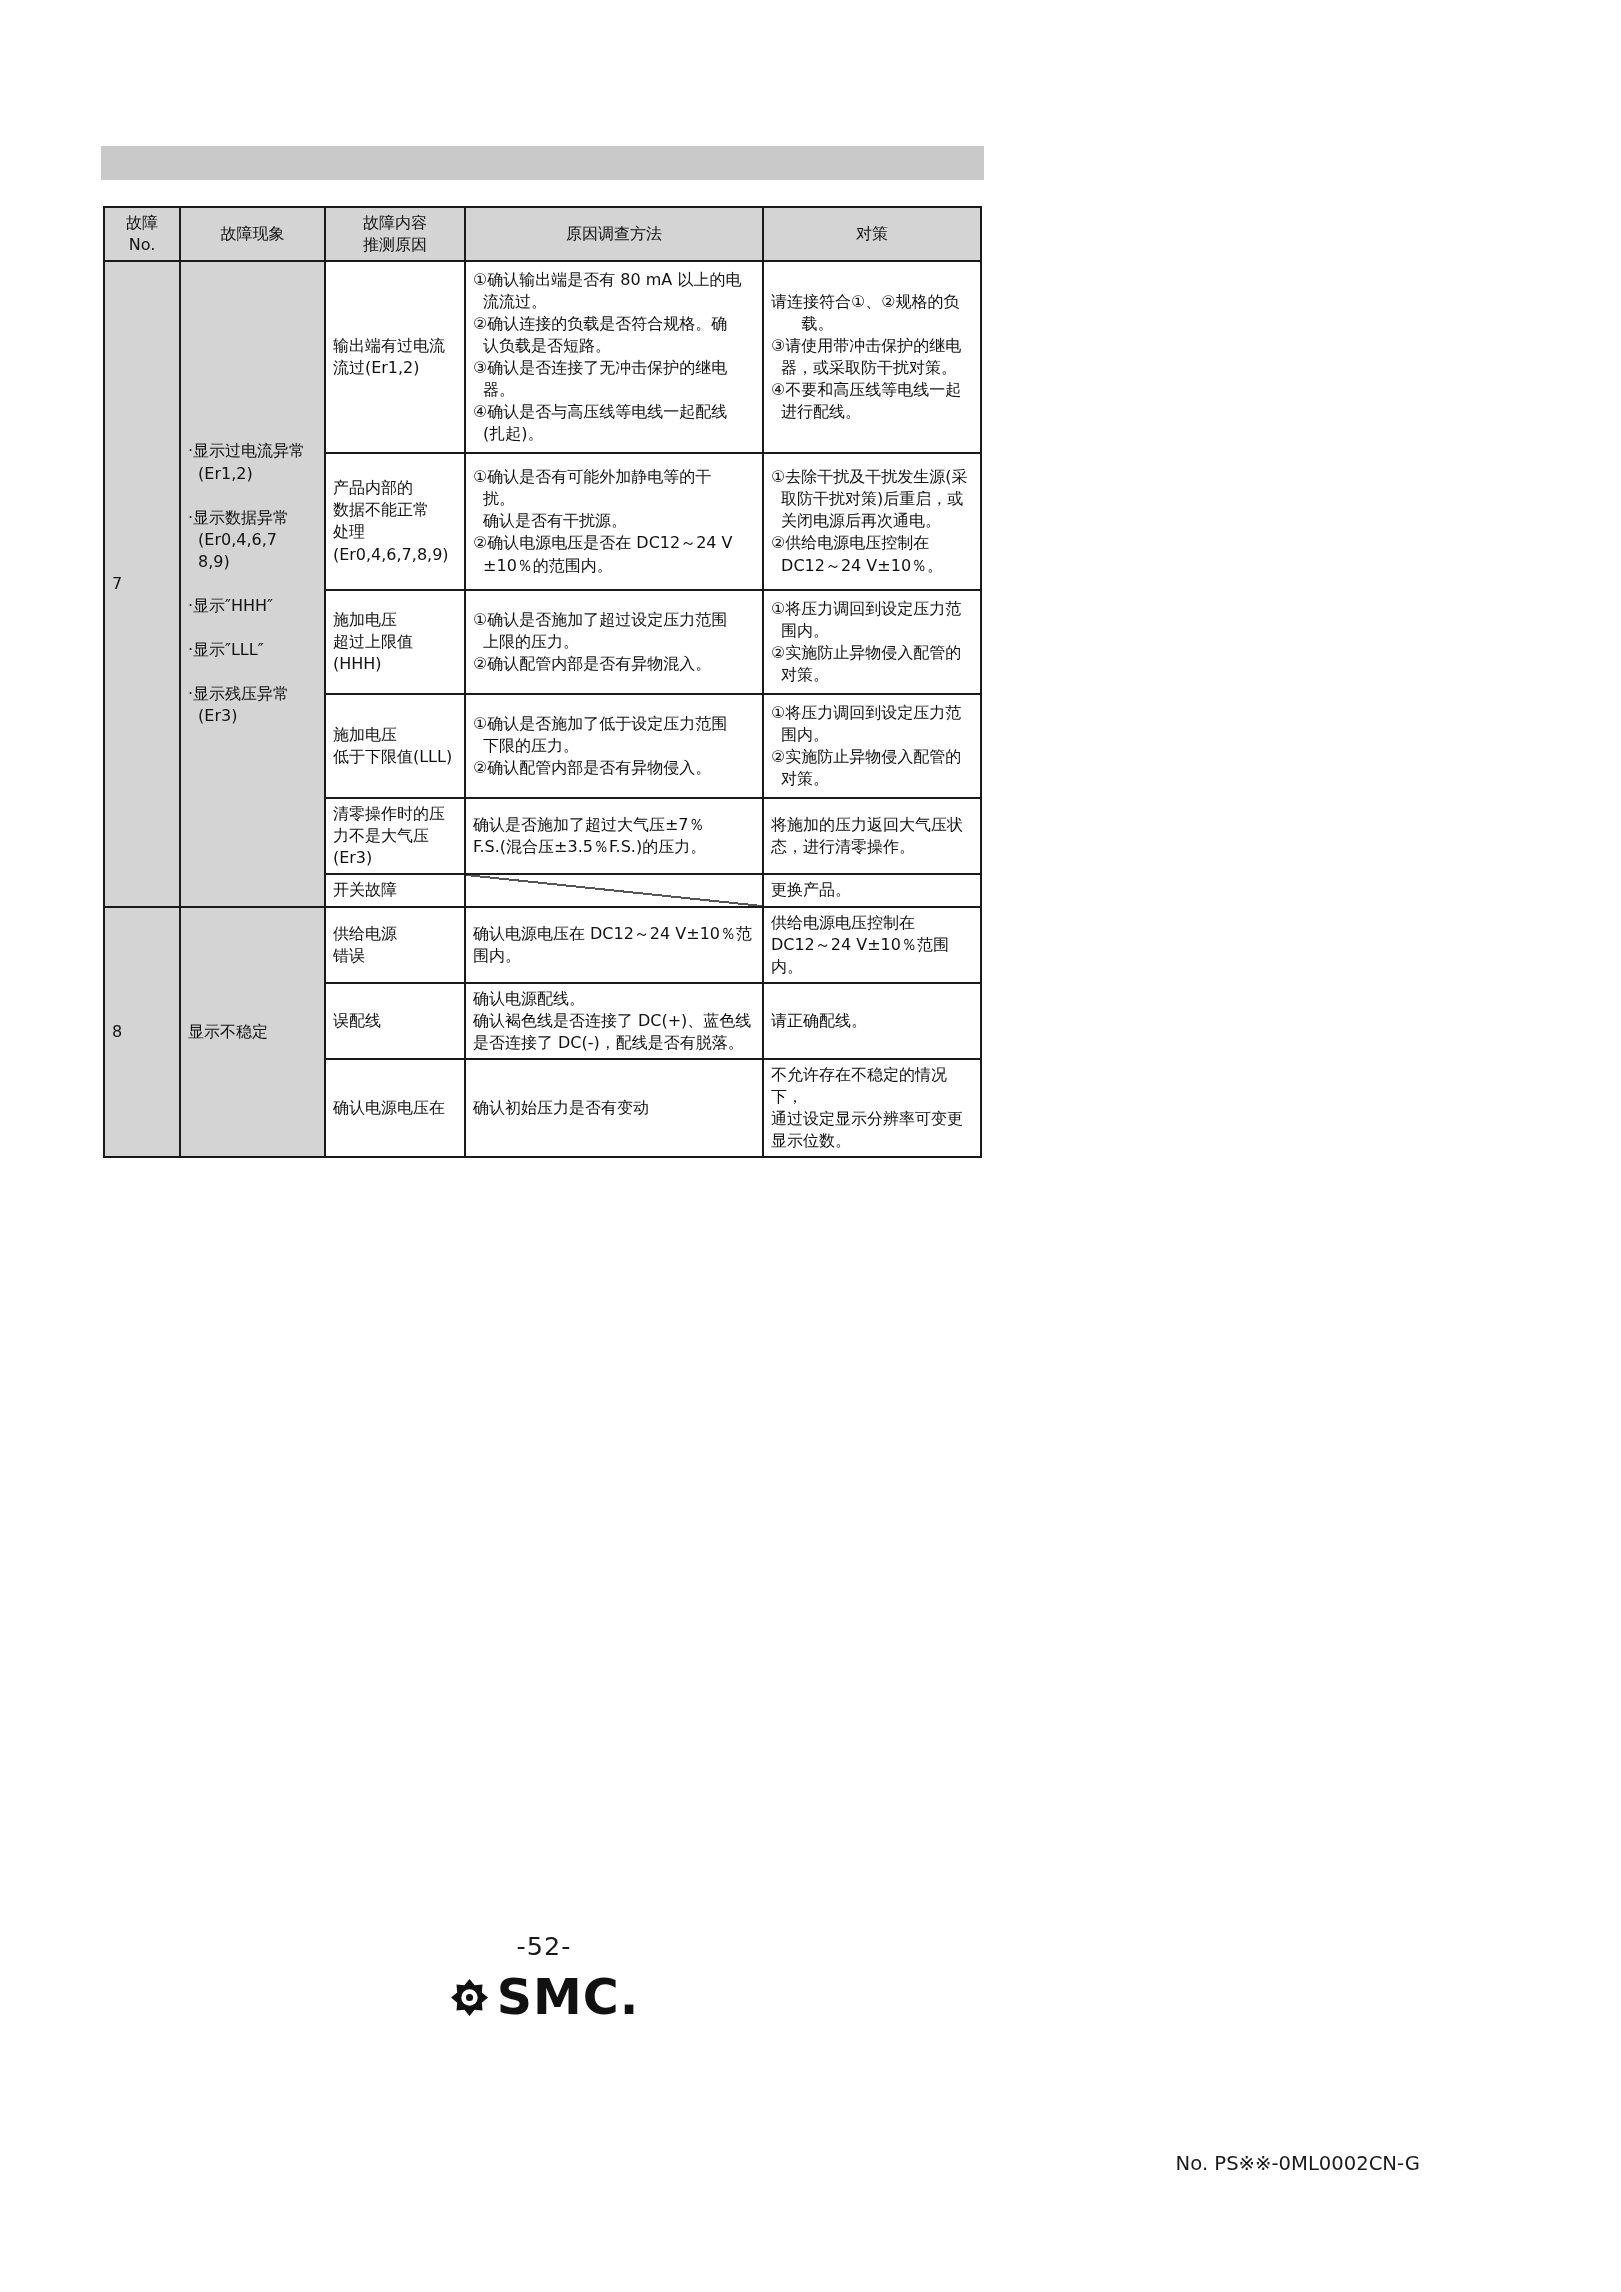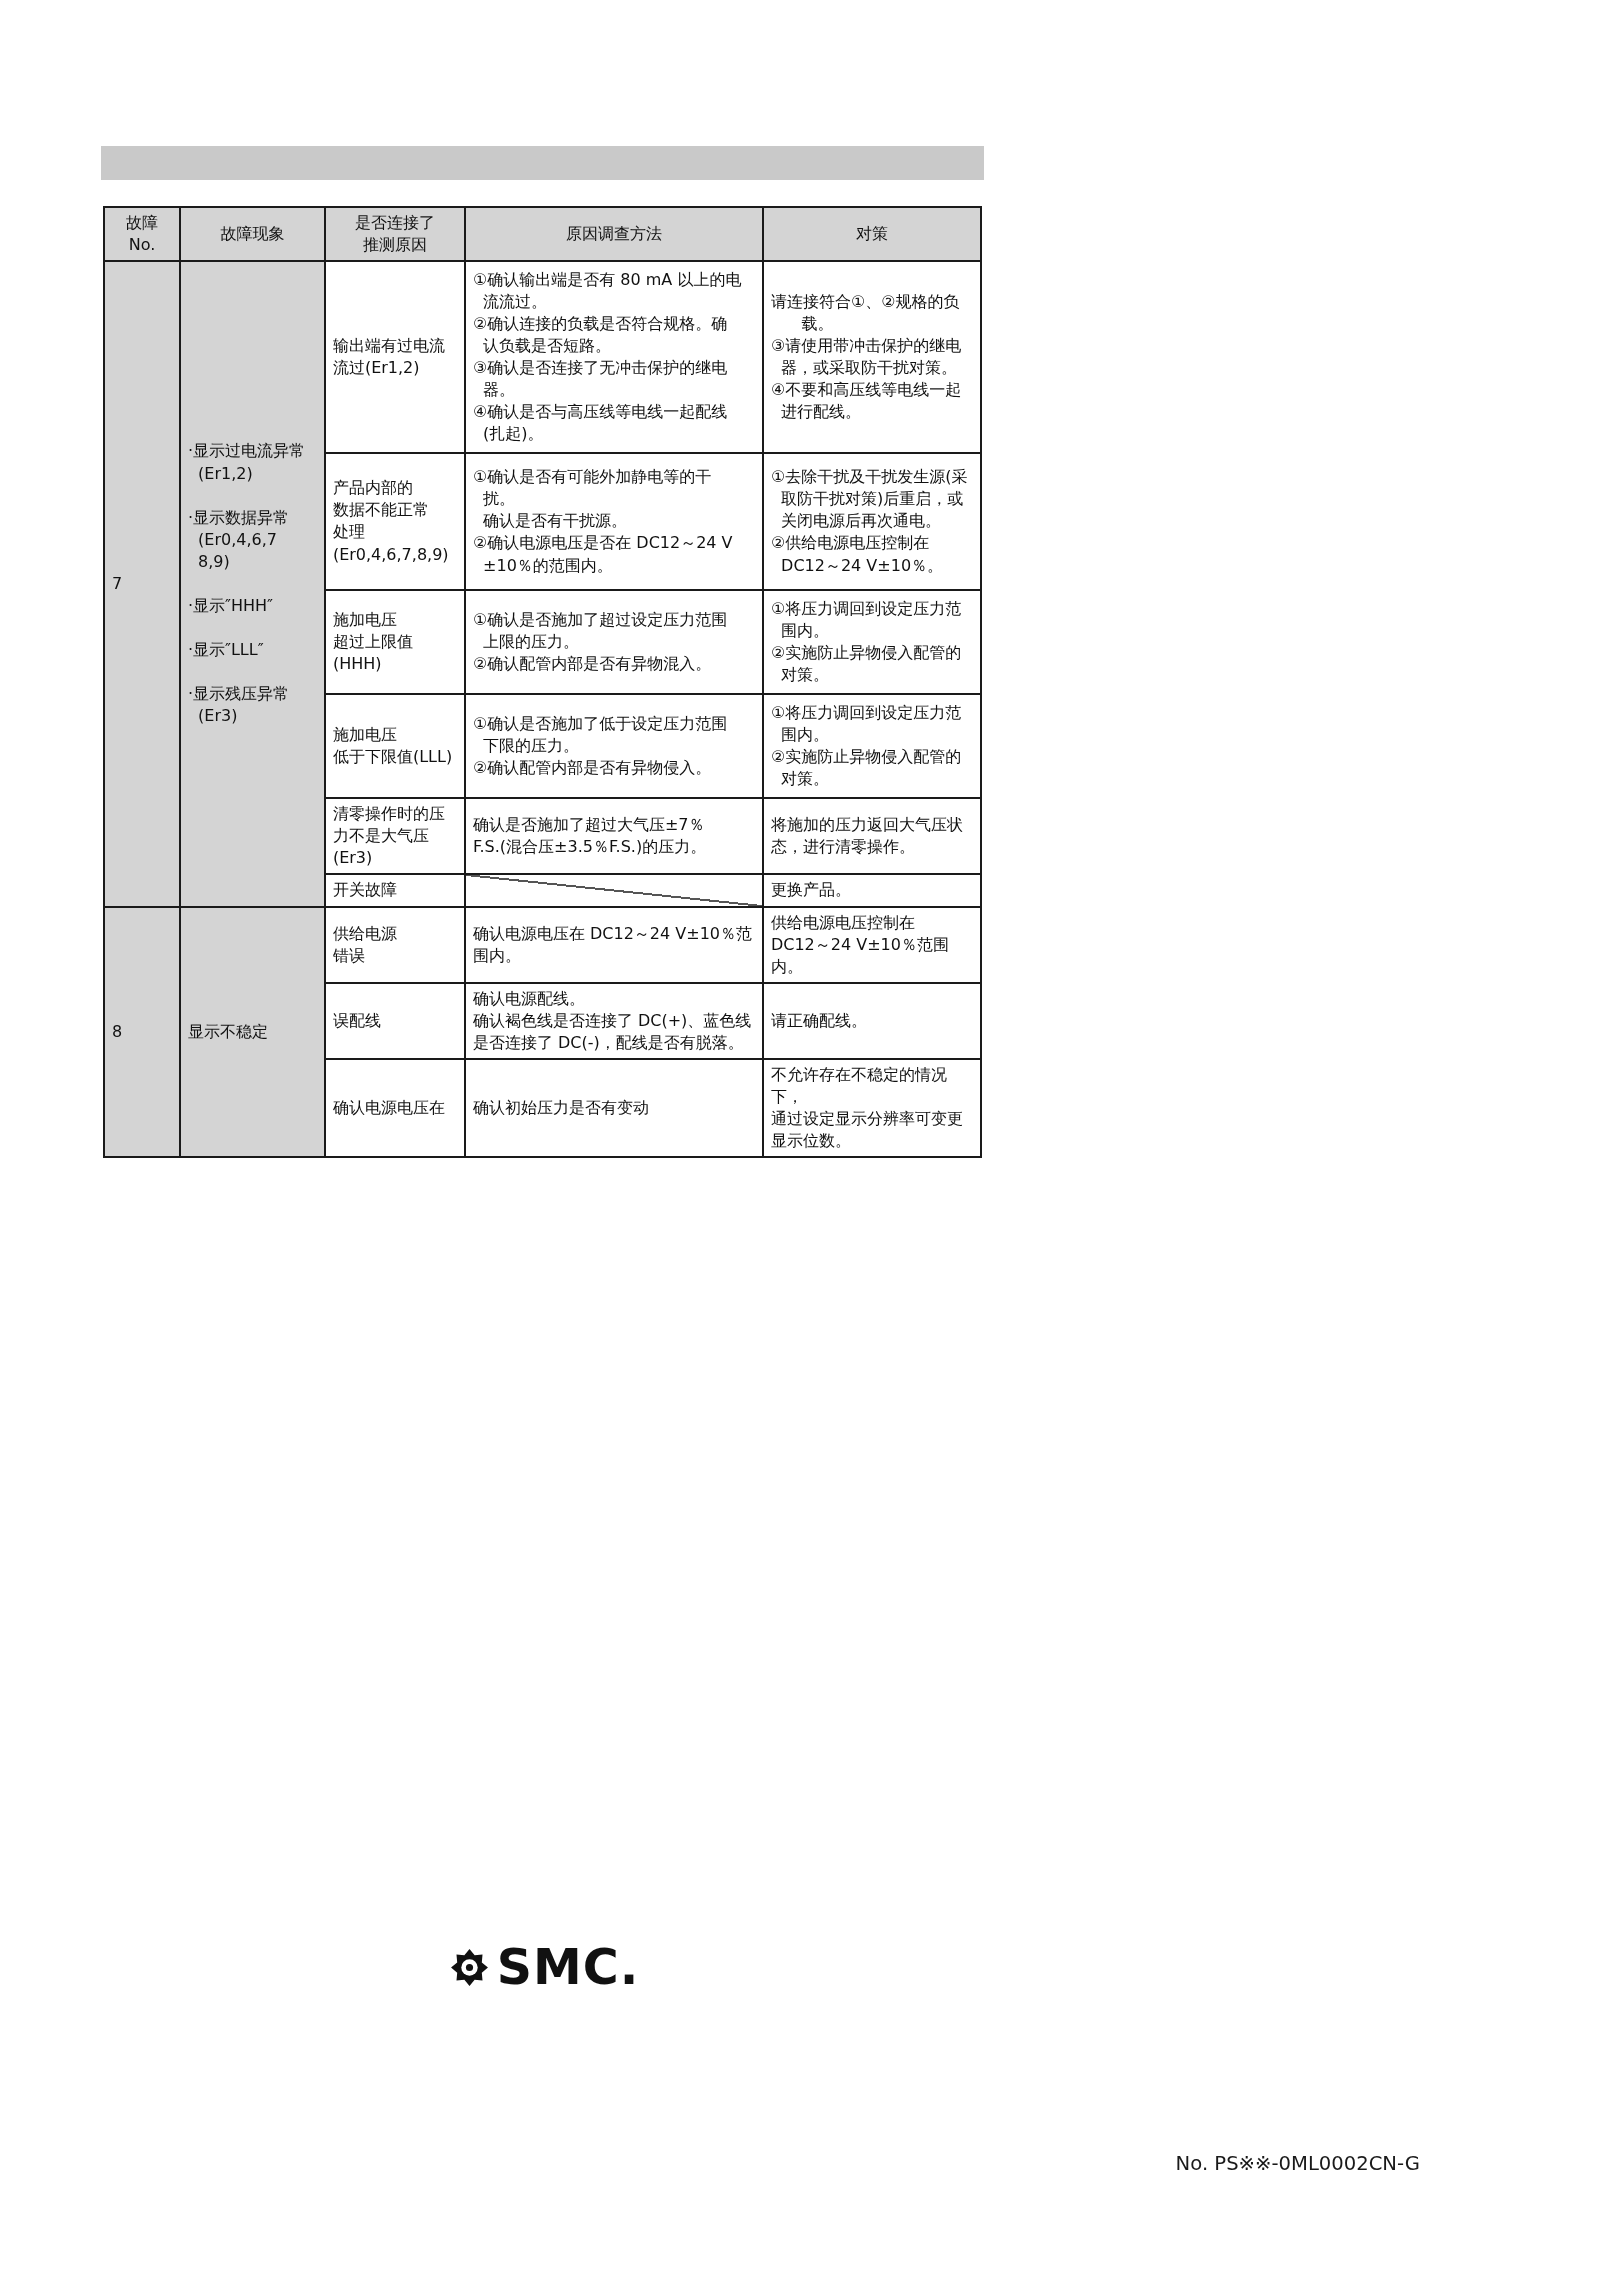"是否连接了" th { text: 是否连接了 -> 故障内容 }
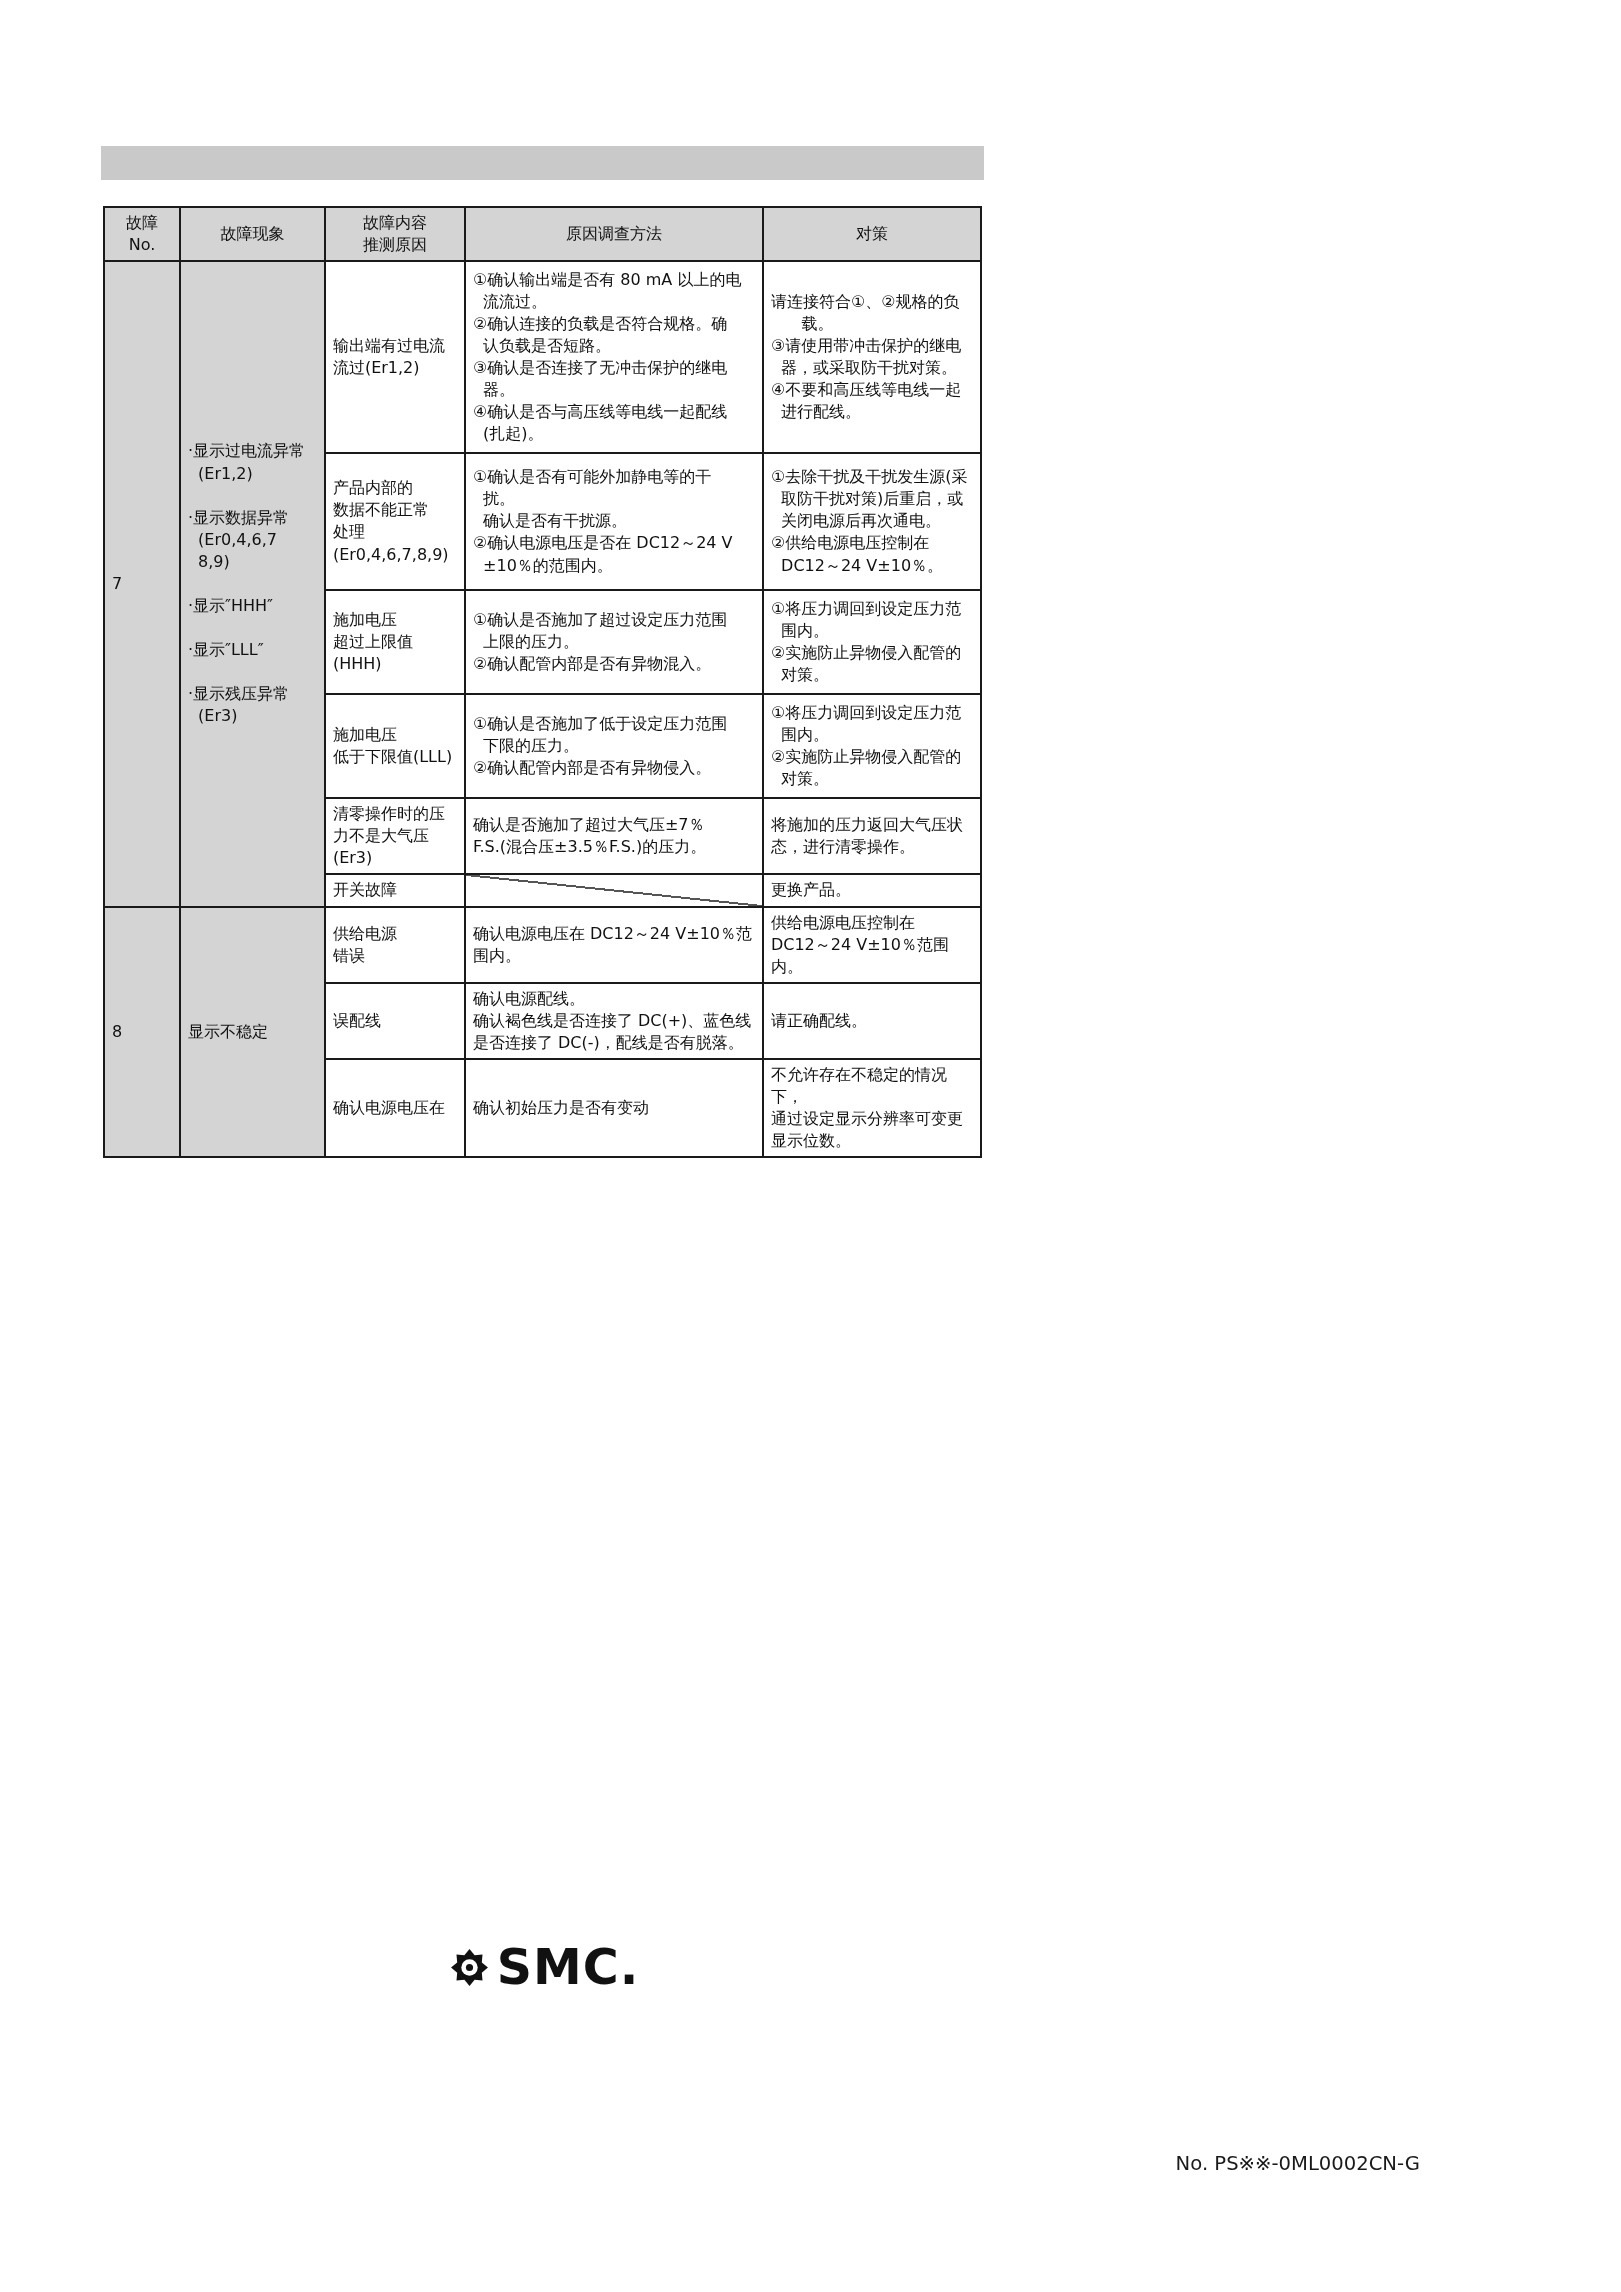"-52-" div.page-num { html: none -> <div>-52-</div> }
